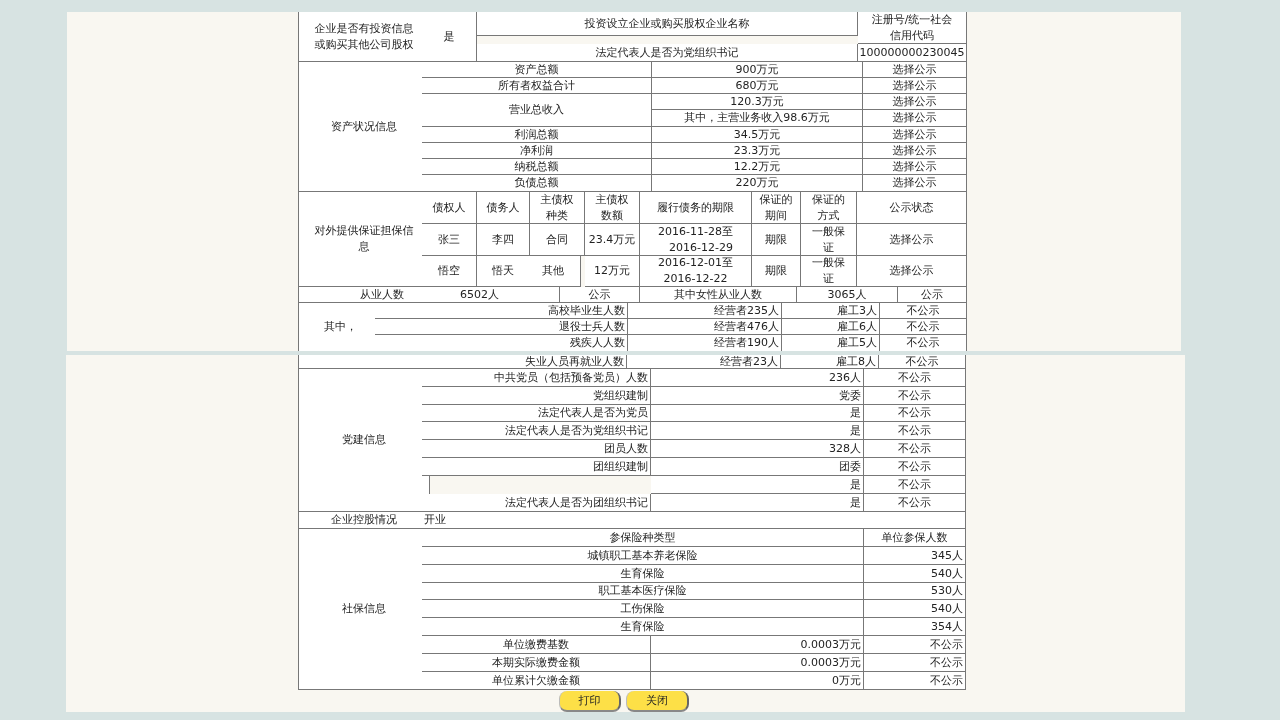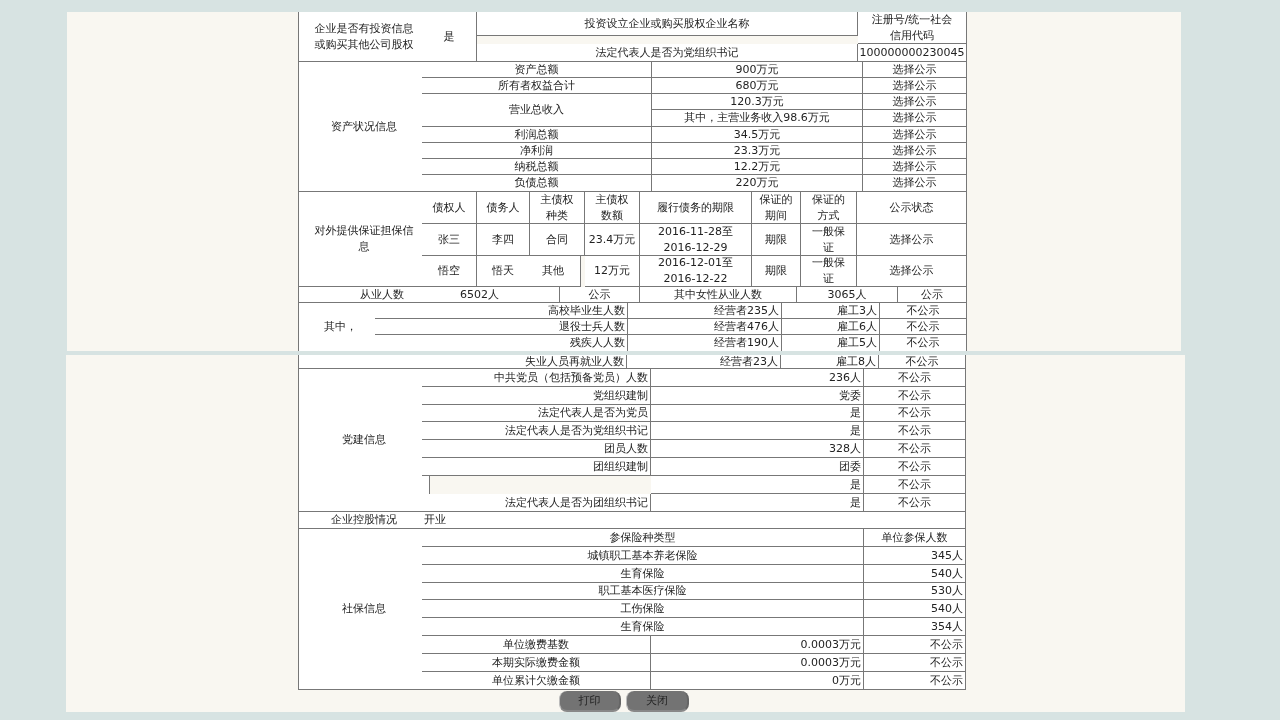"2016-11-28至" div.c { text-align: none -> right }
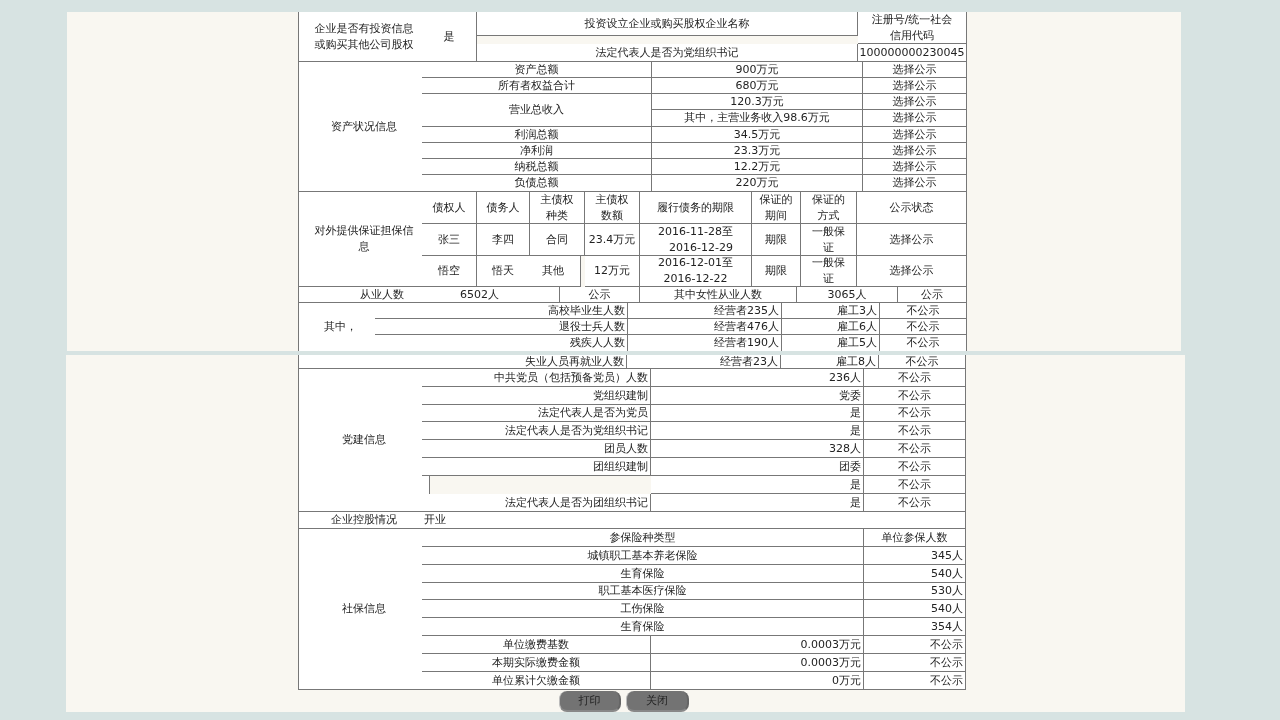"打印" .btn { background: #737373 -> #fde047 }
